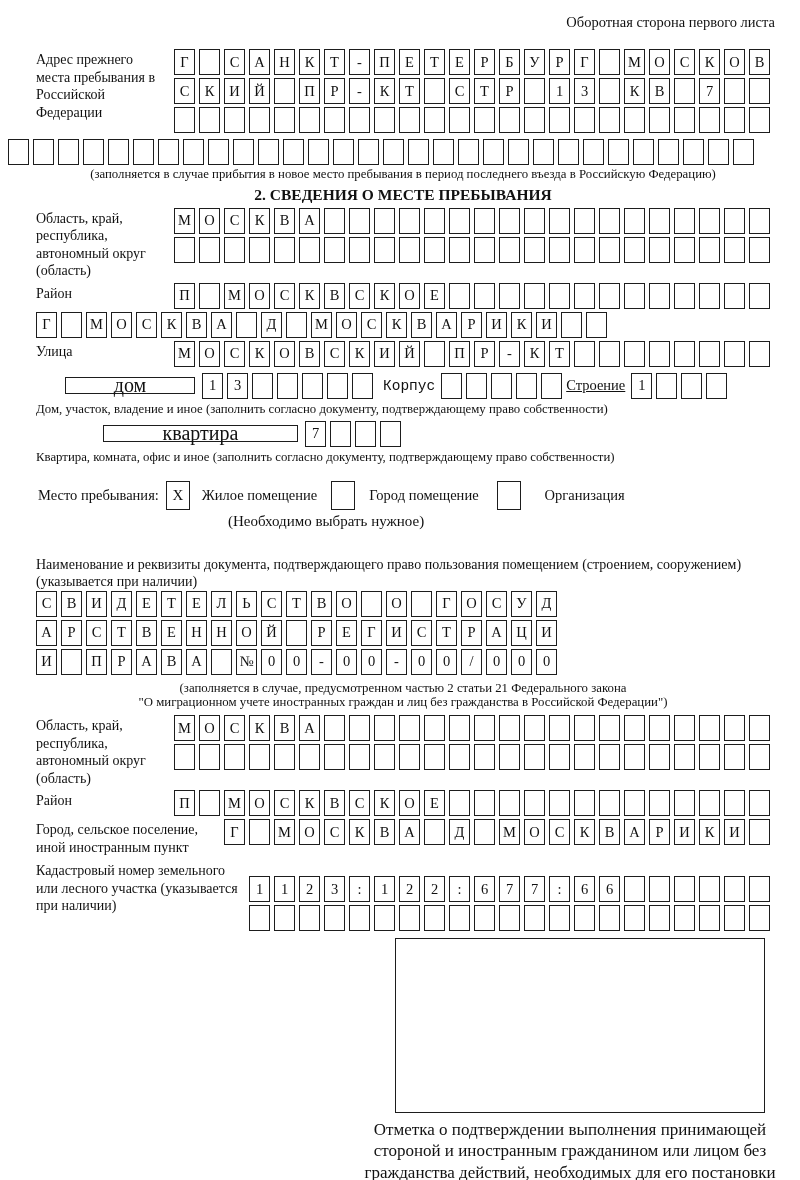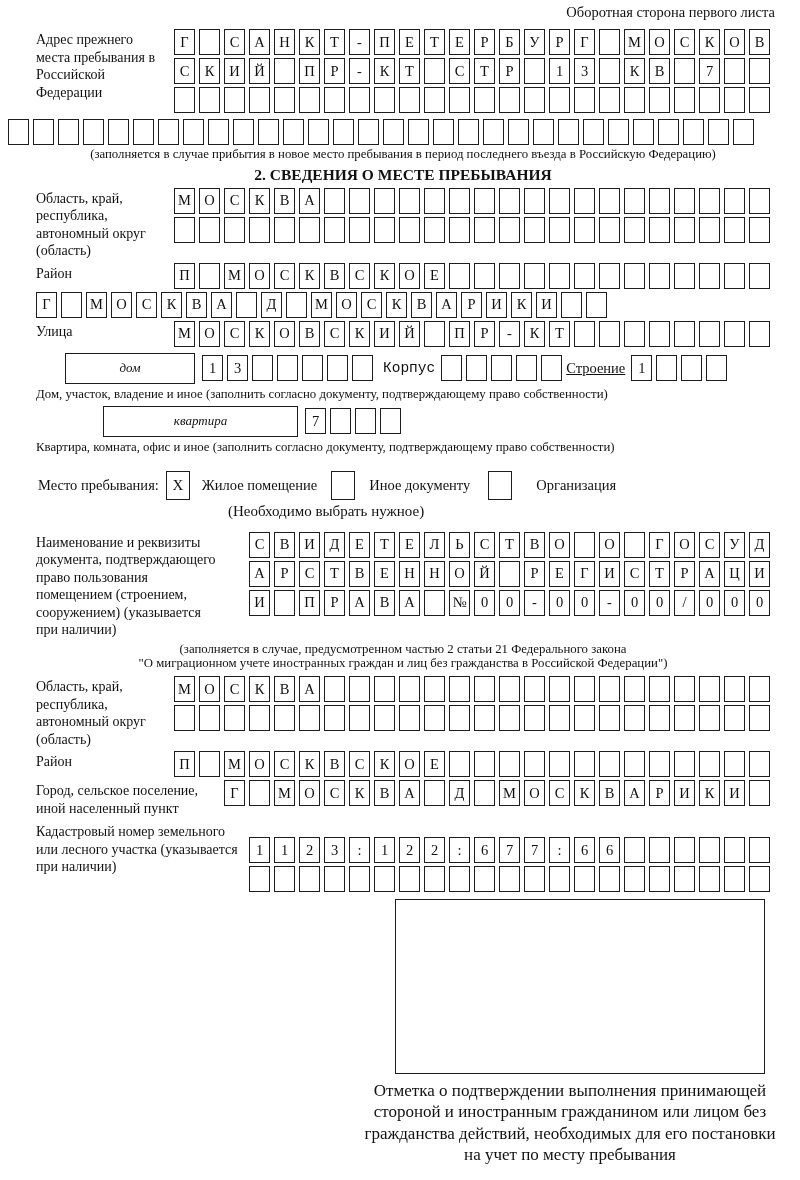"Оборотная сторона первого листа" .header-note { padding-top: 4px -> 14px }
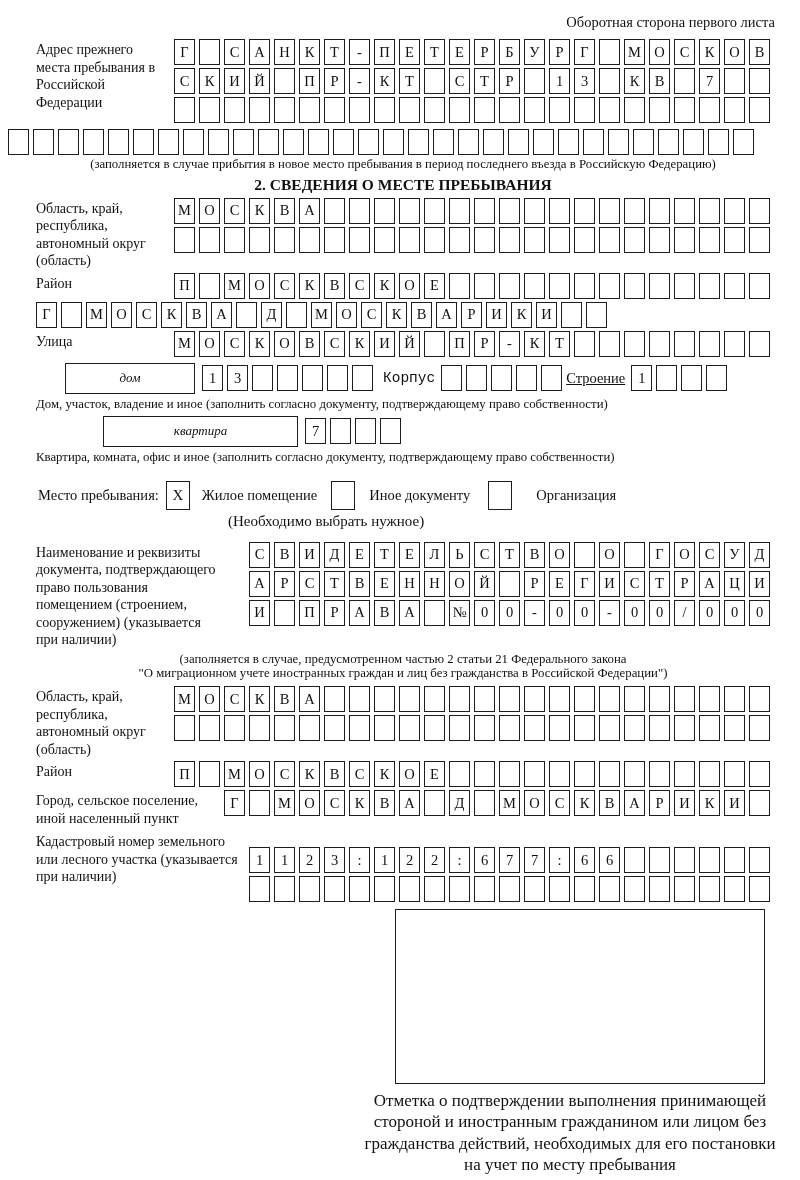"Адрес прежнего места пребывания в" div.frow { margin-top: 8px -> 18px }
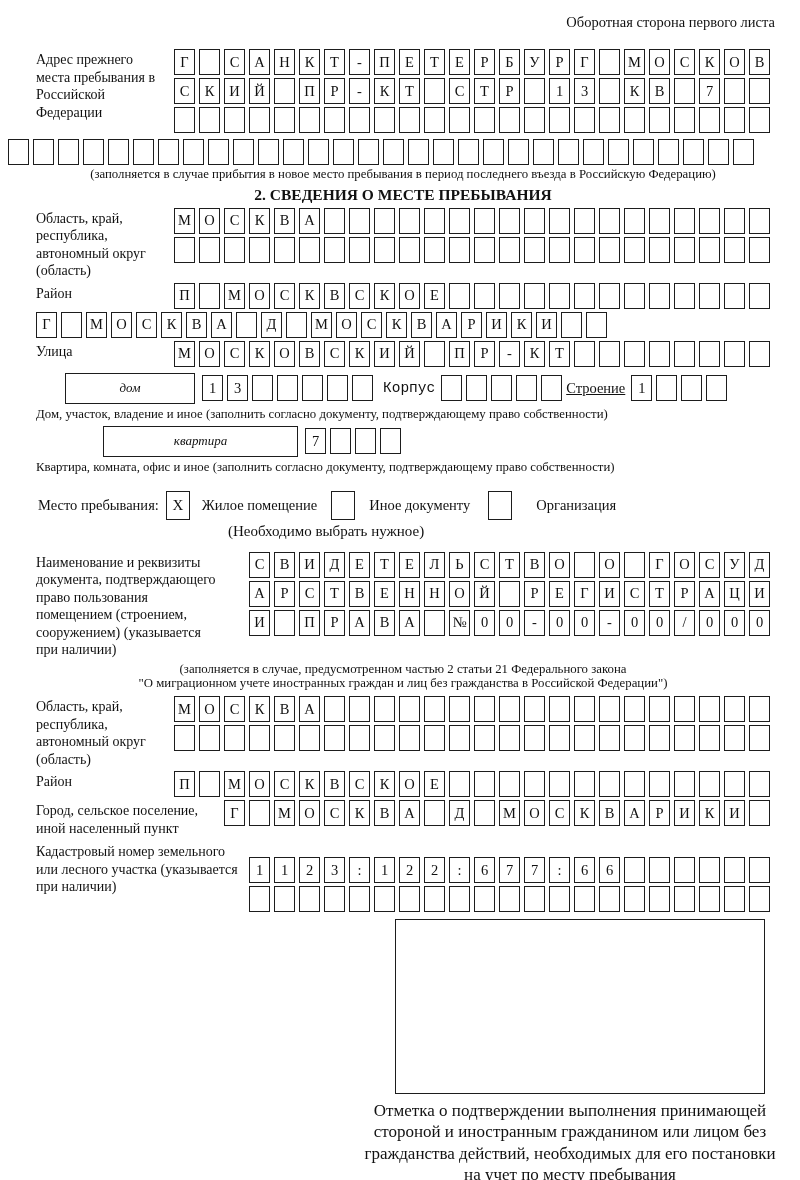"дом" .named-box { font-size: 13px -> 20px; font-style: italic -> none; height: 31px -> 17px }
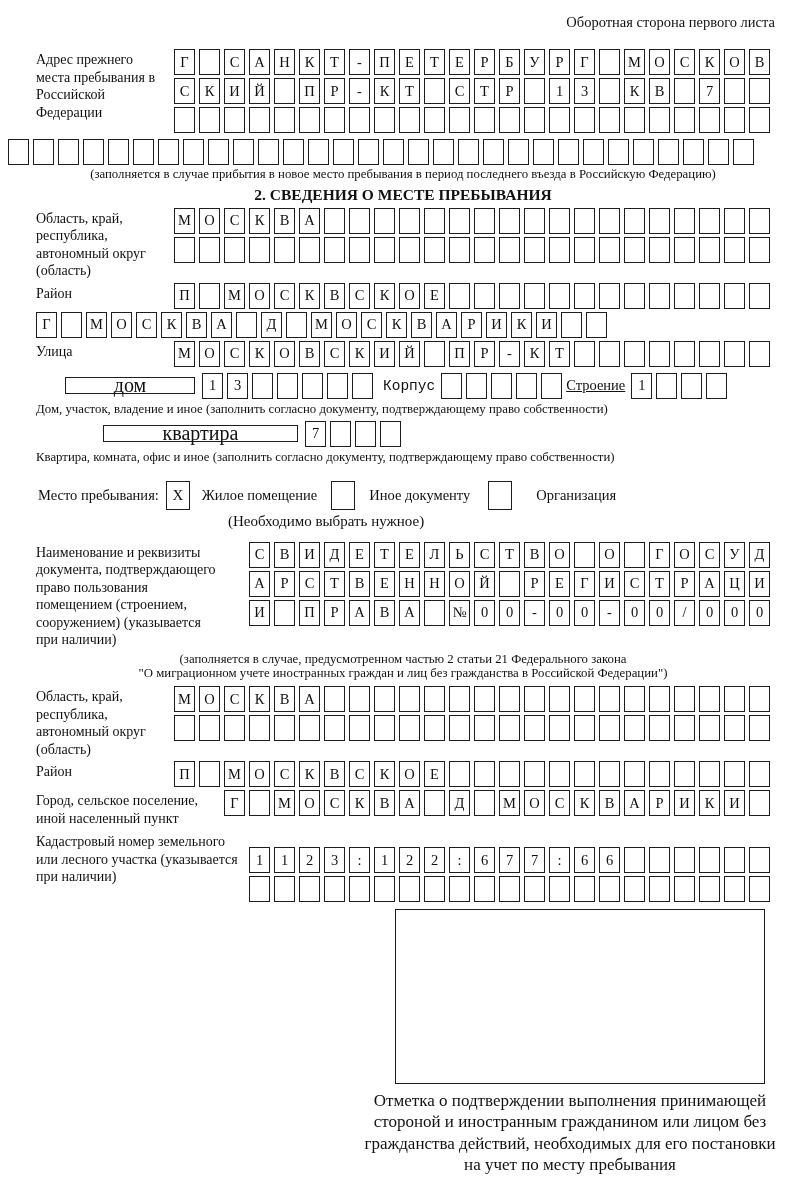"Иное документу" div.lbl { text: Иное документу -> Город помещение }
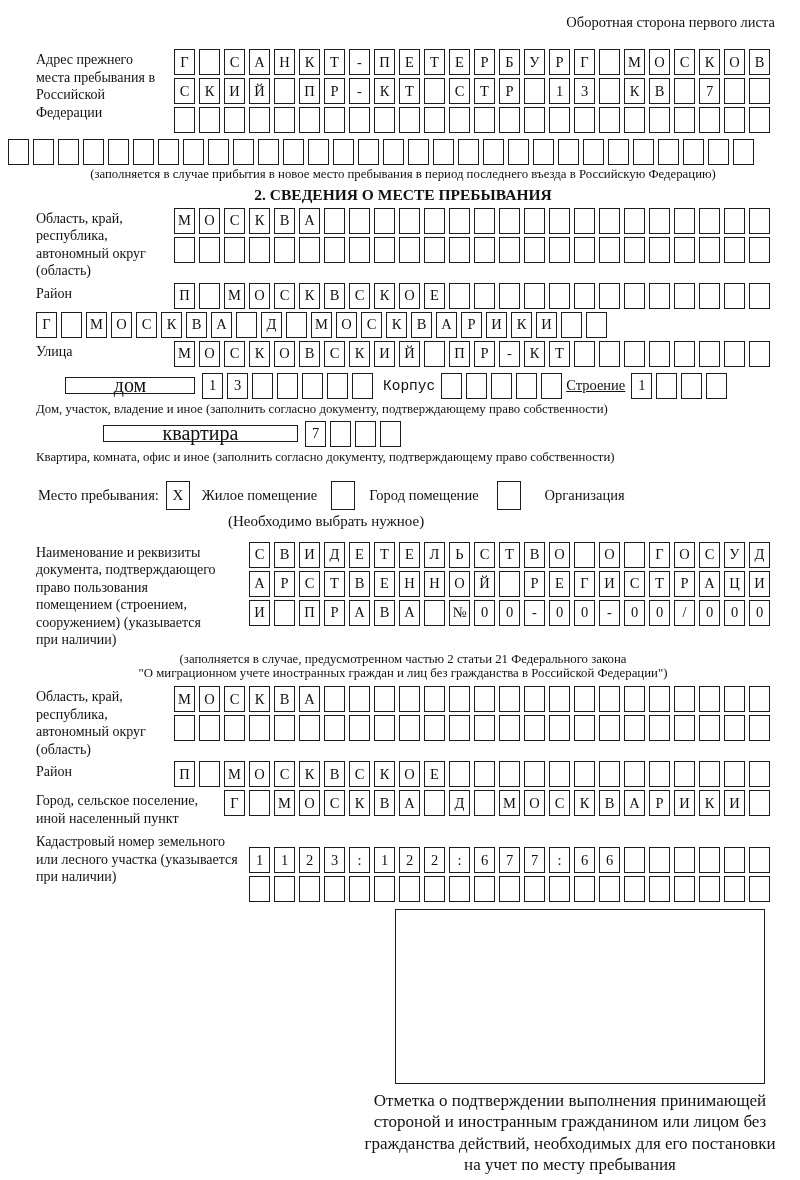"Наименование и реквизиты документа," div.frow { flex-direction: none -> column; margin-top: 12px -> 24px }
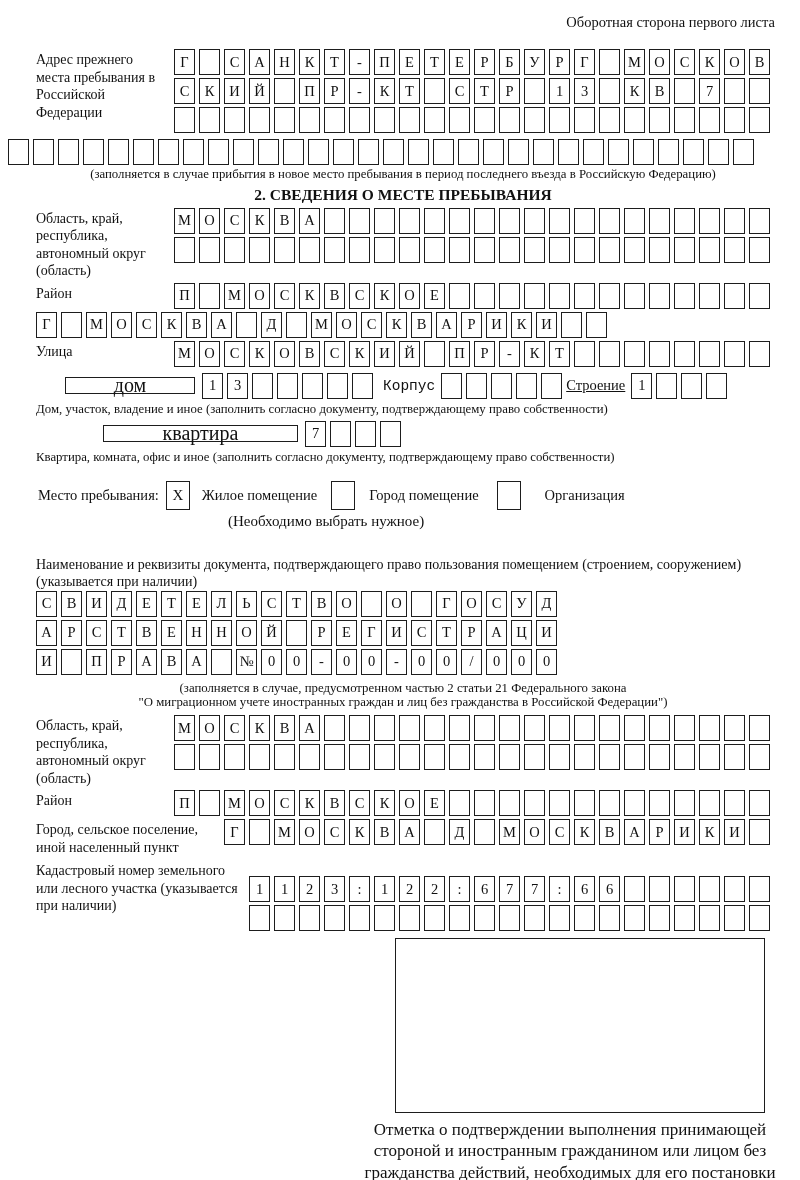"Город, сельское поселение, иной" div.flabel { text: населенный -> иностранным }
